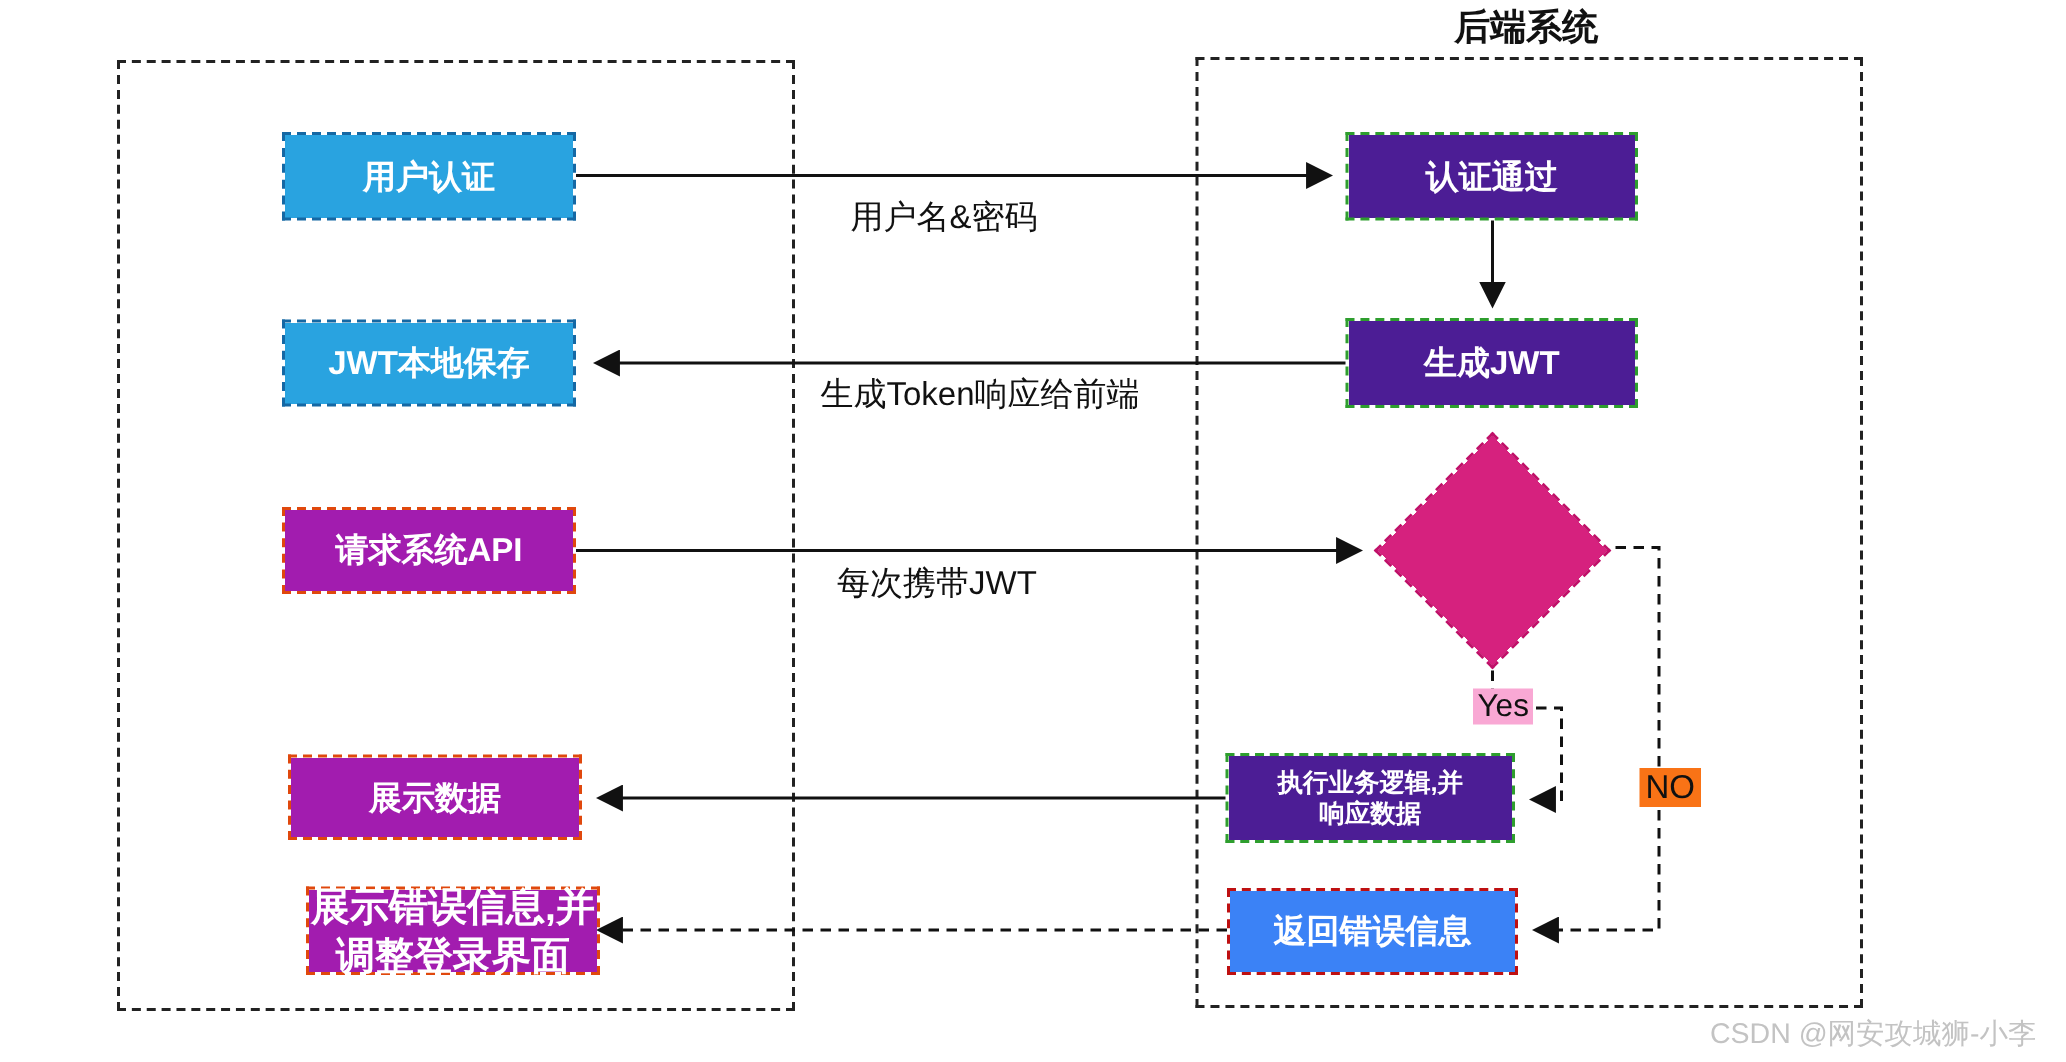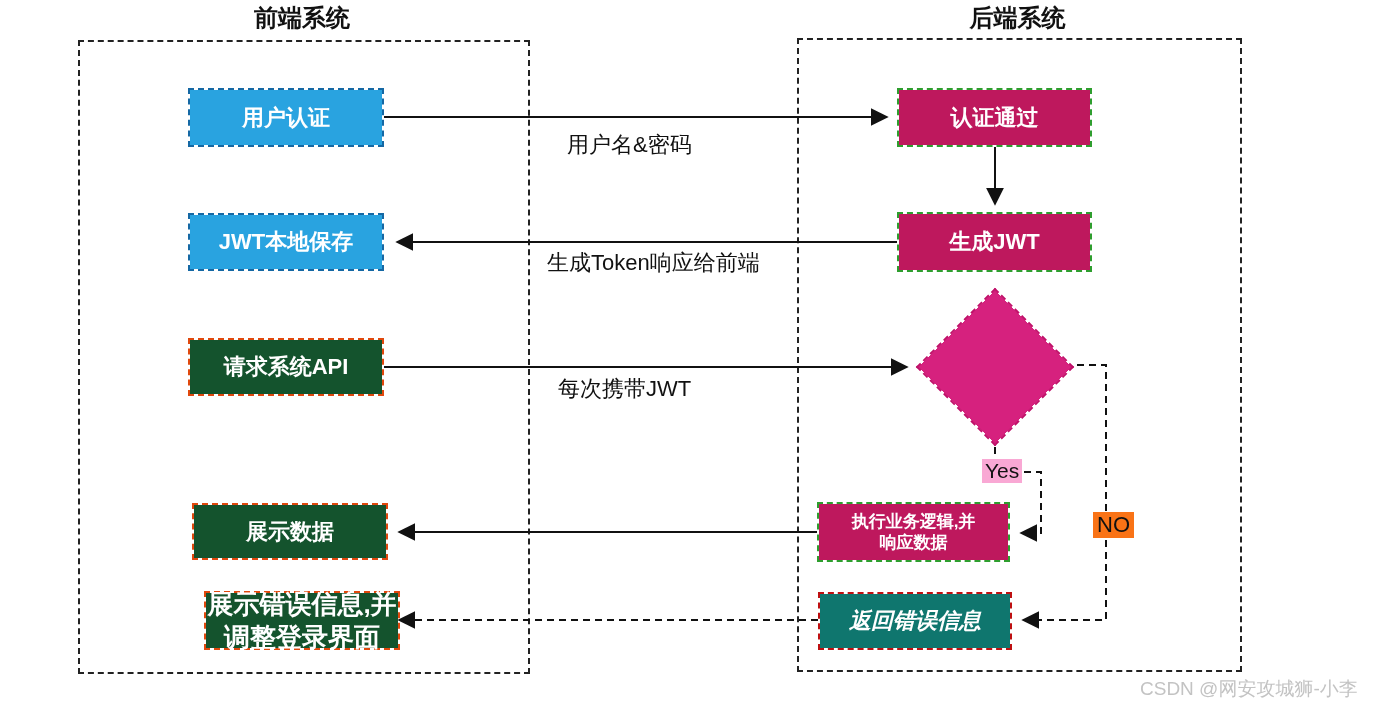"前端系统" div.sys-title { html: <div>前端系统</div> -> none }
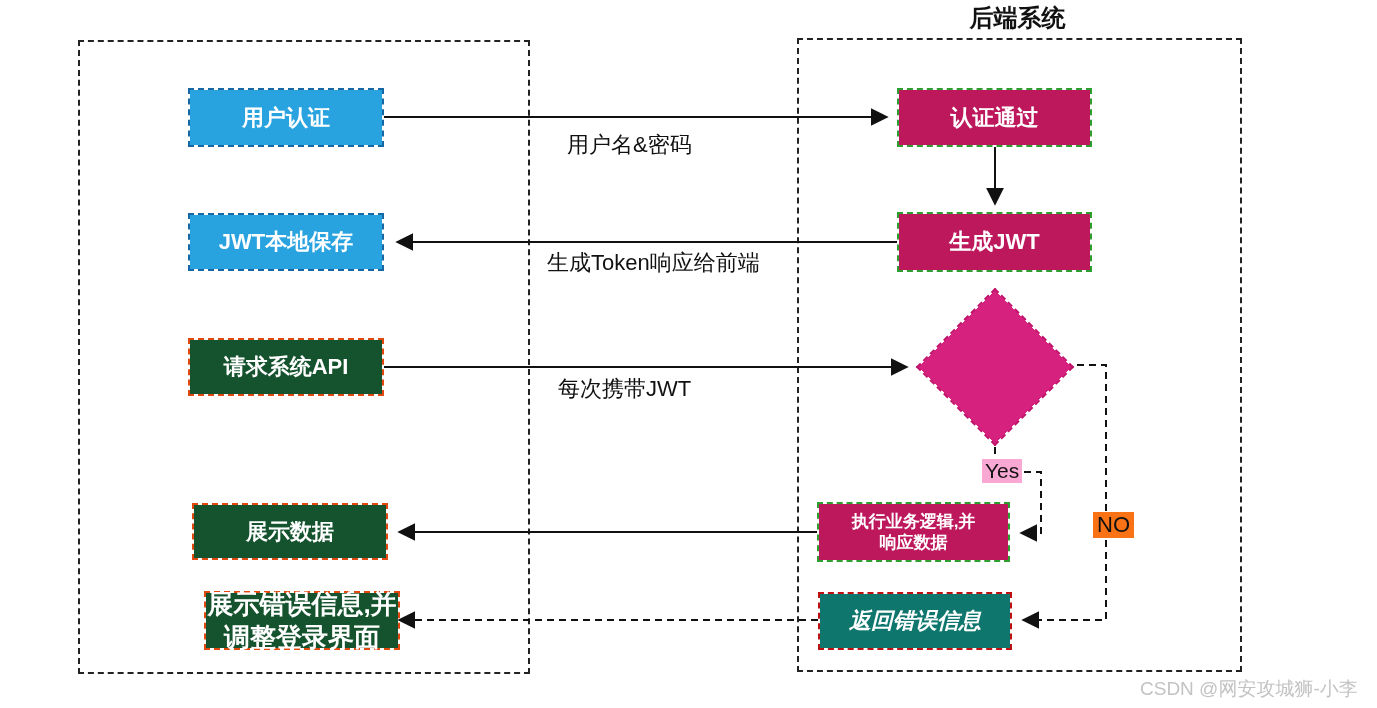"认证通过" .node.green { background: #be185d -> #4c1d95 }
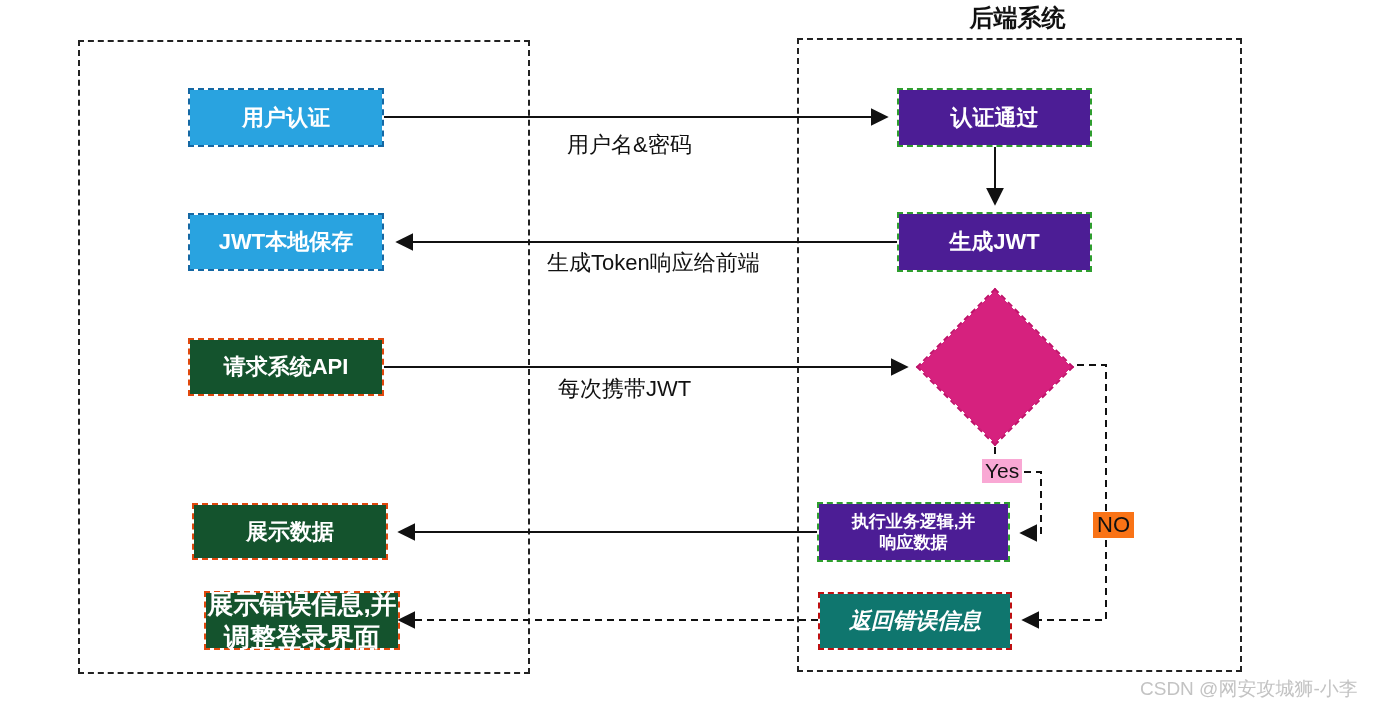"请求系统API" .node.orange { background: #14532d -> #a21caf }
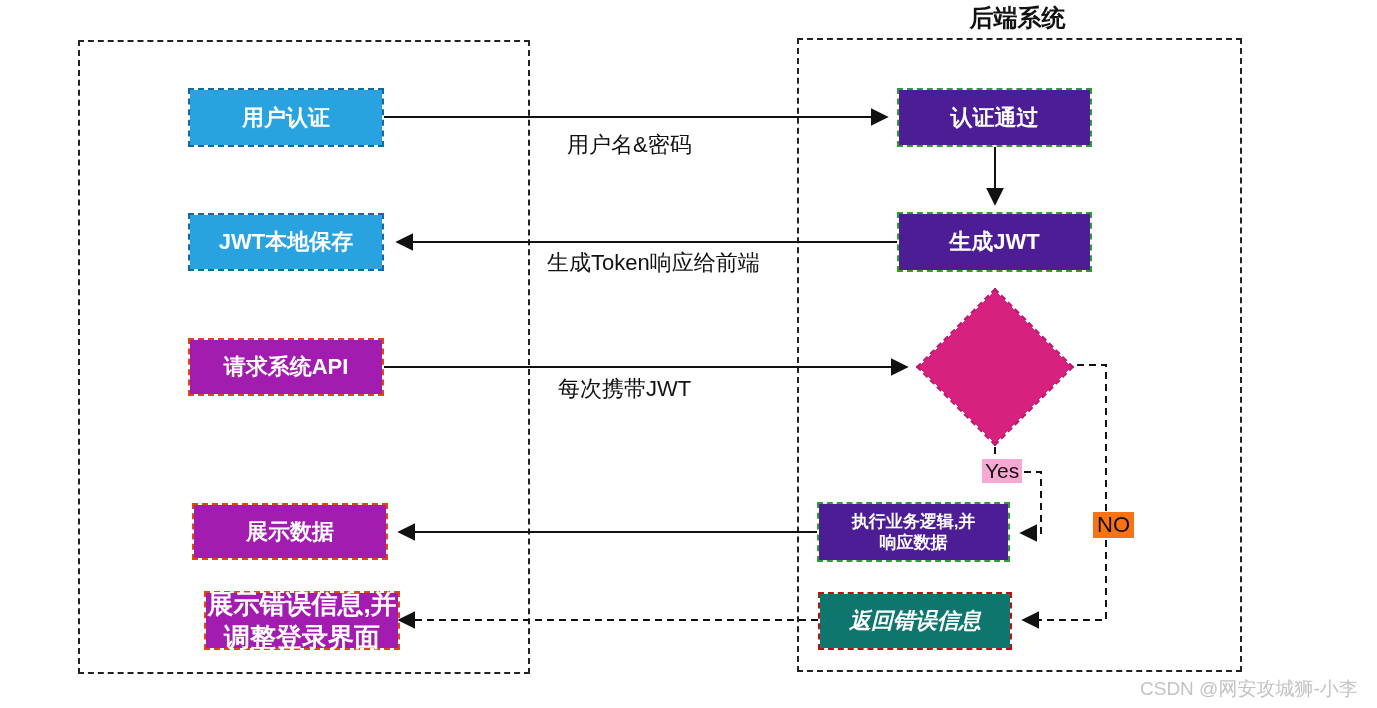"返回错误信息" .node.red { background: #0f766e -> #3b82f6; font-style: italic -> none }
